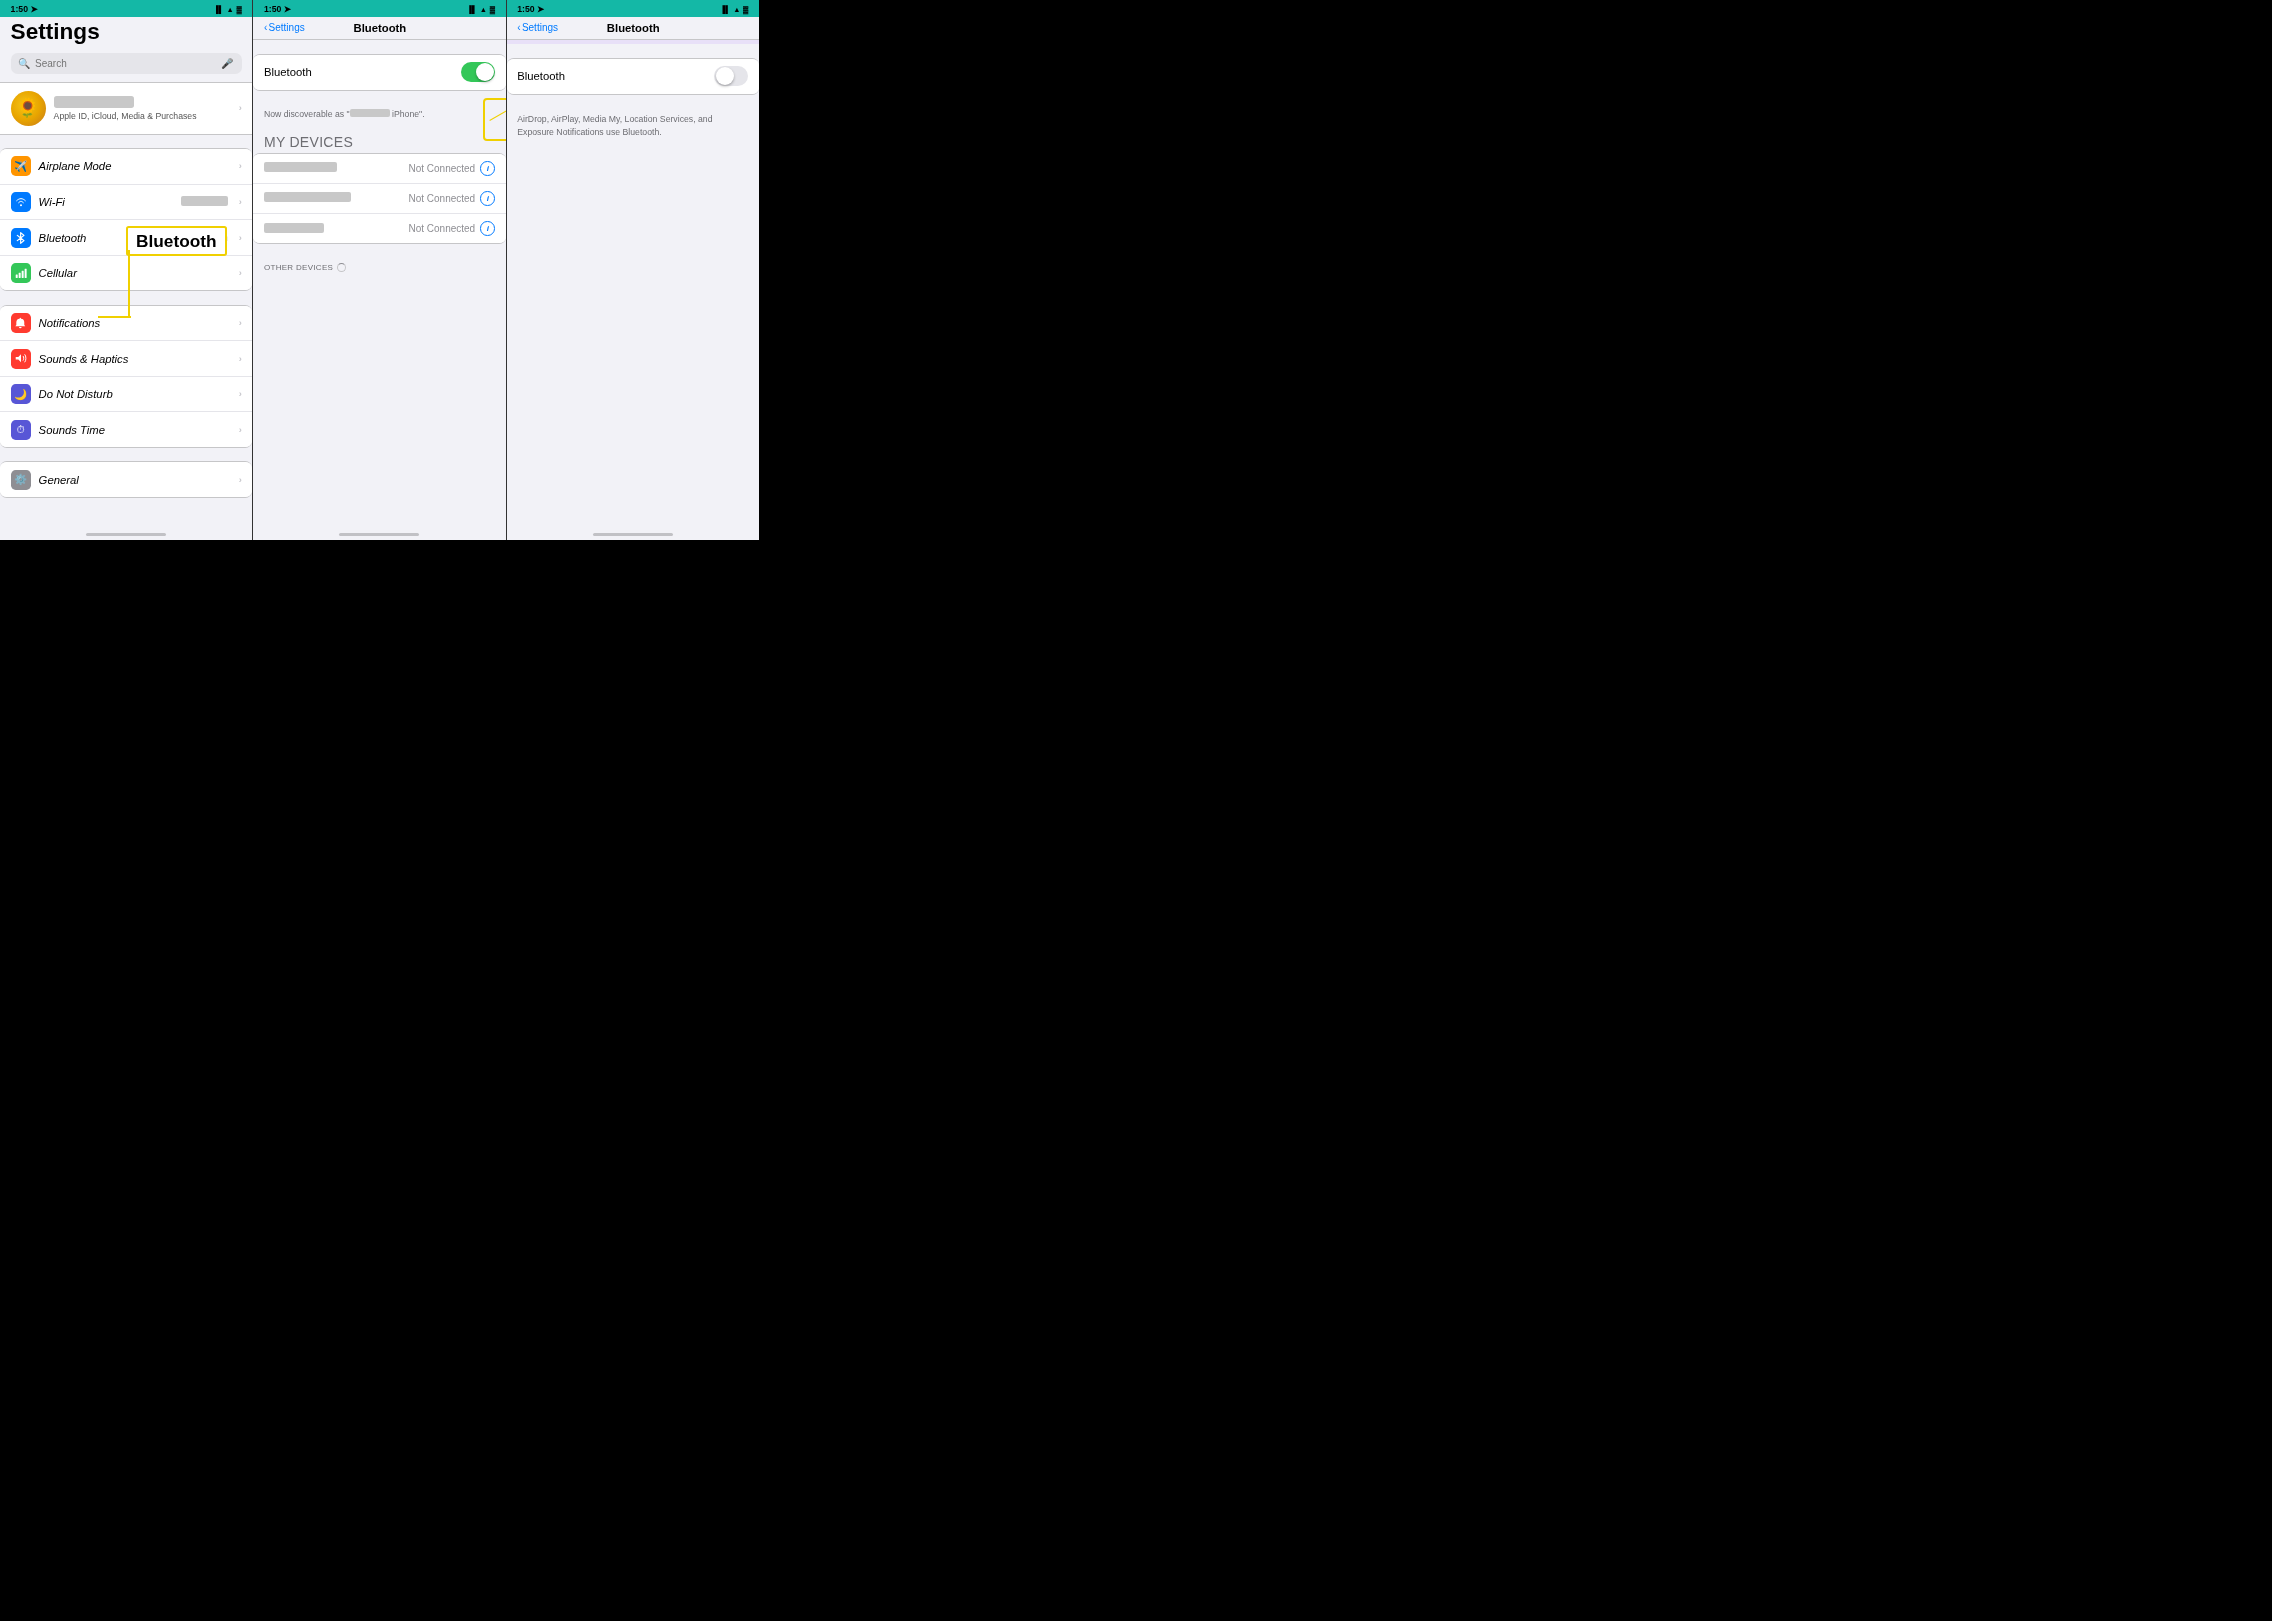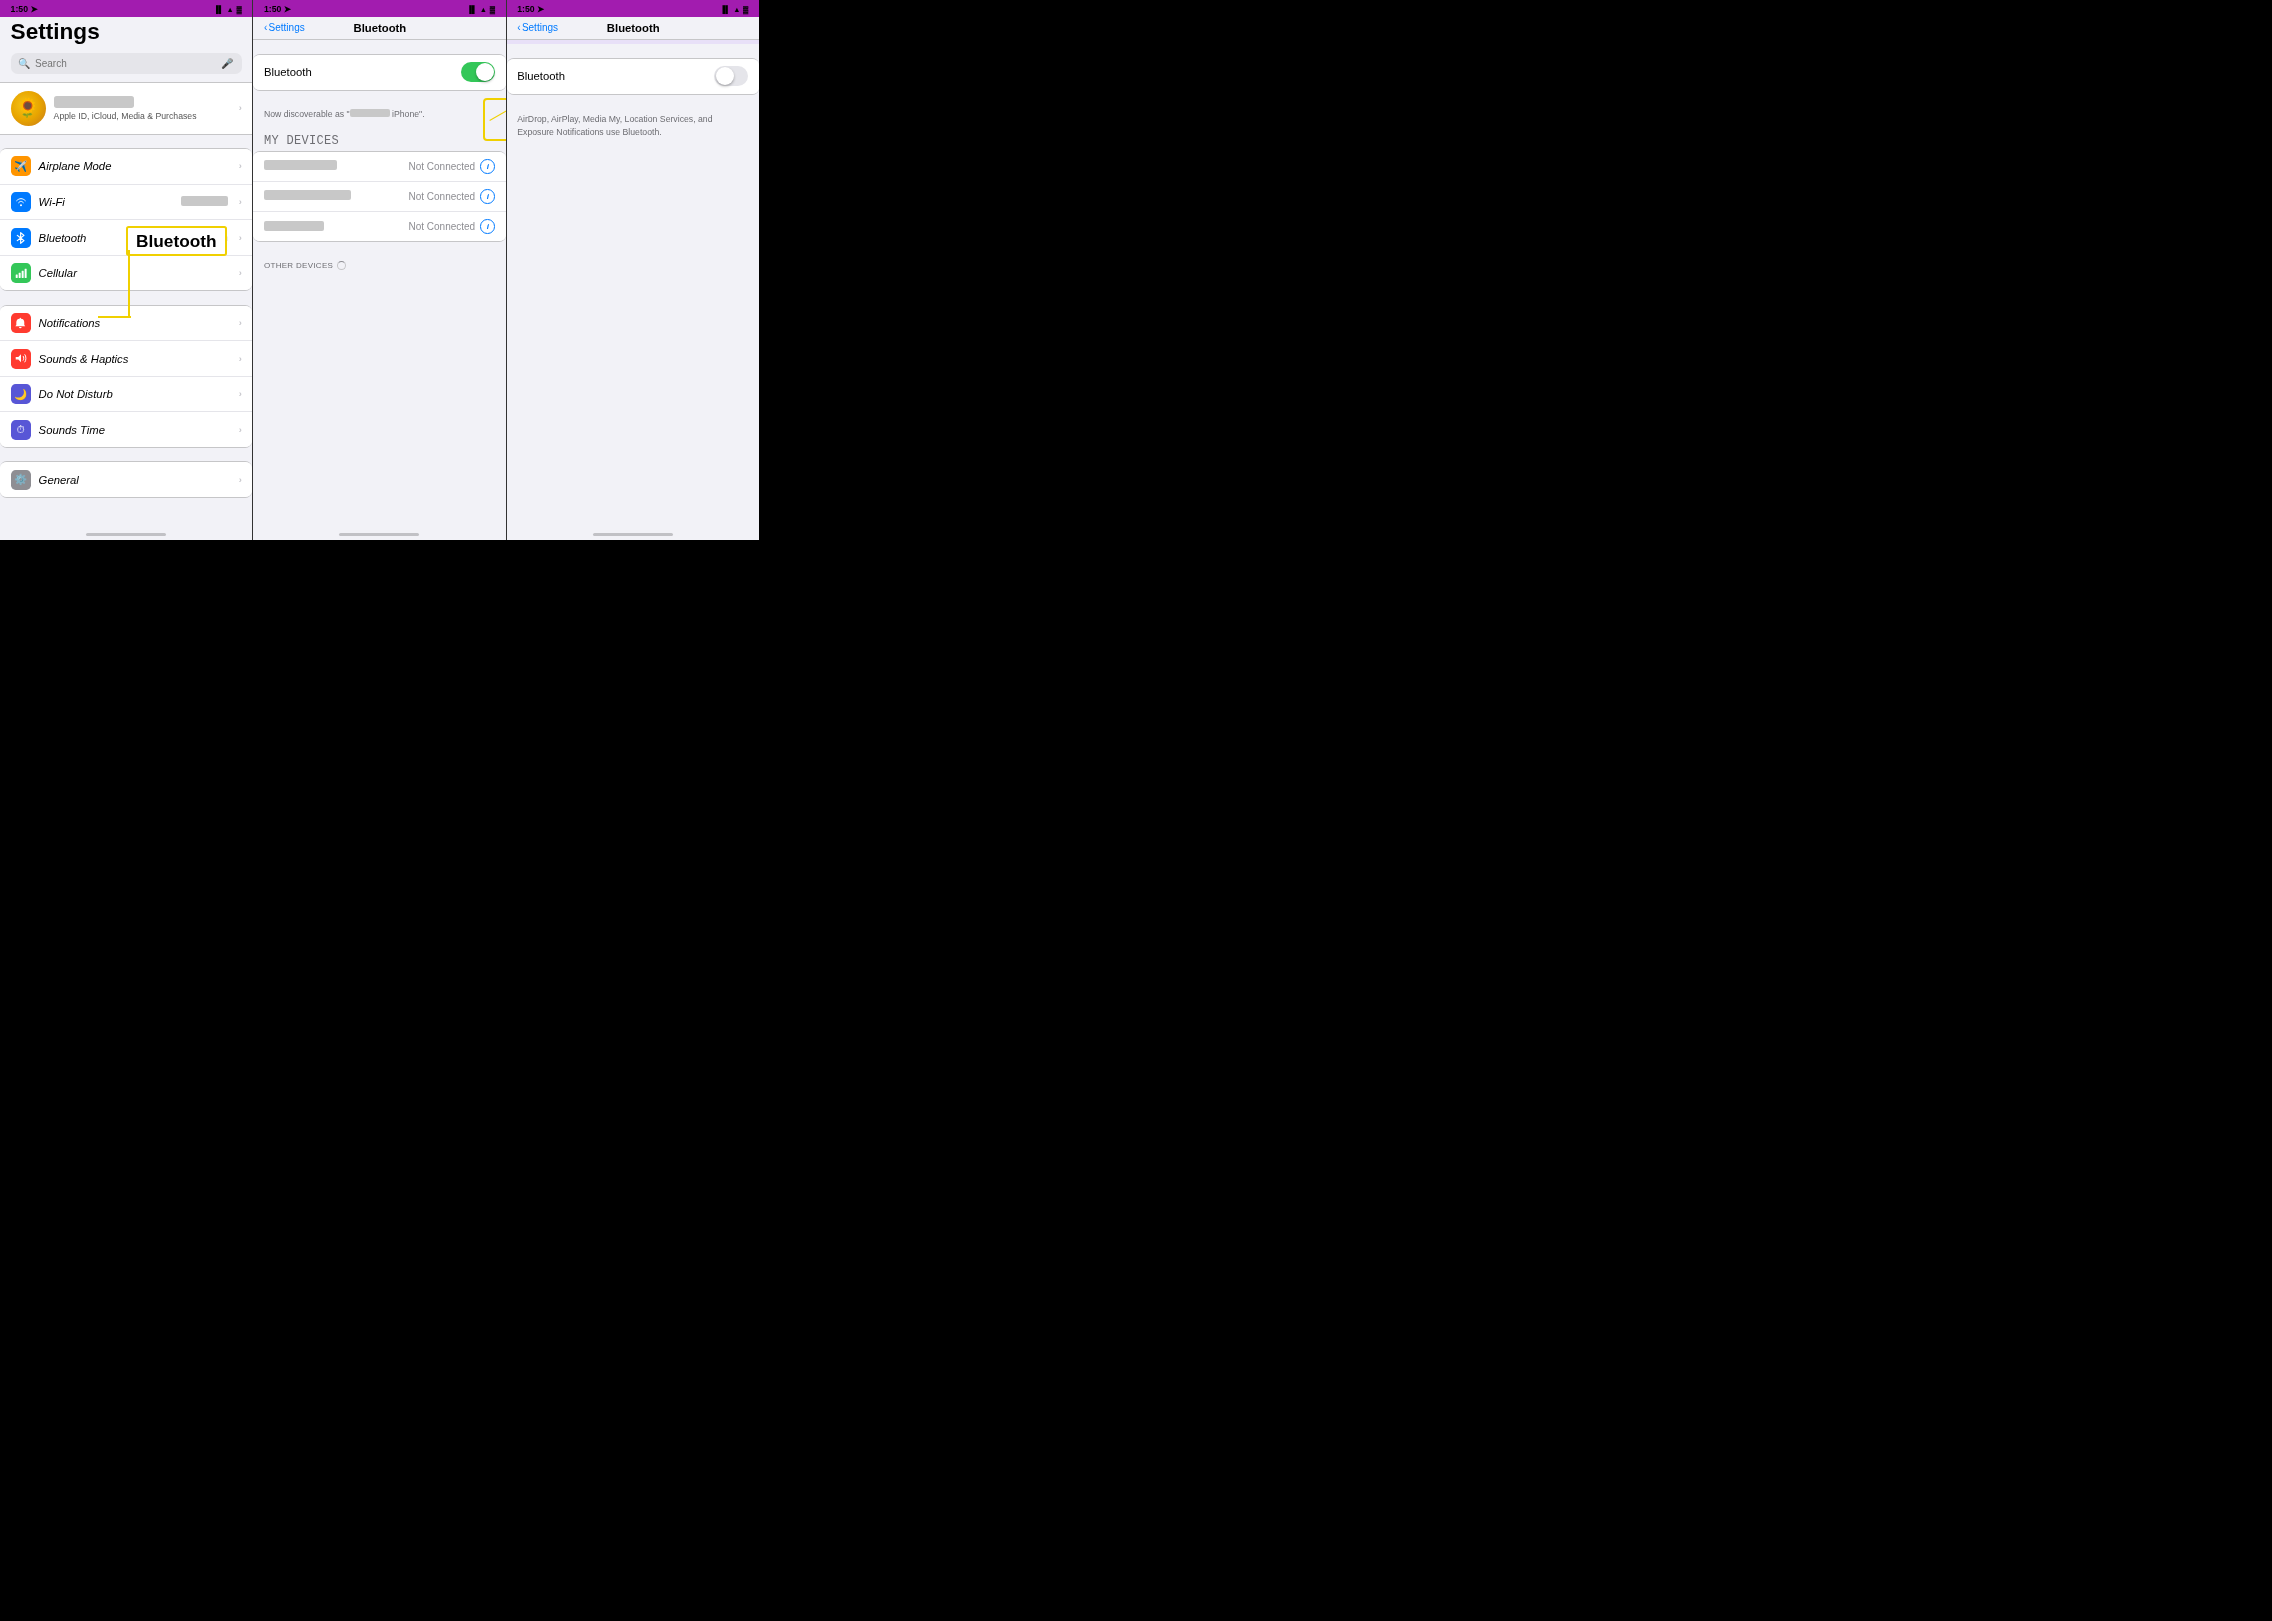"1:50 ➤" .status-bar { background: #a21caf -> #14b8a6 }
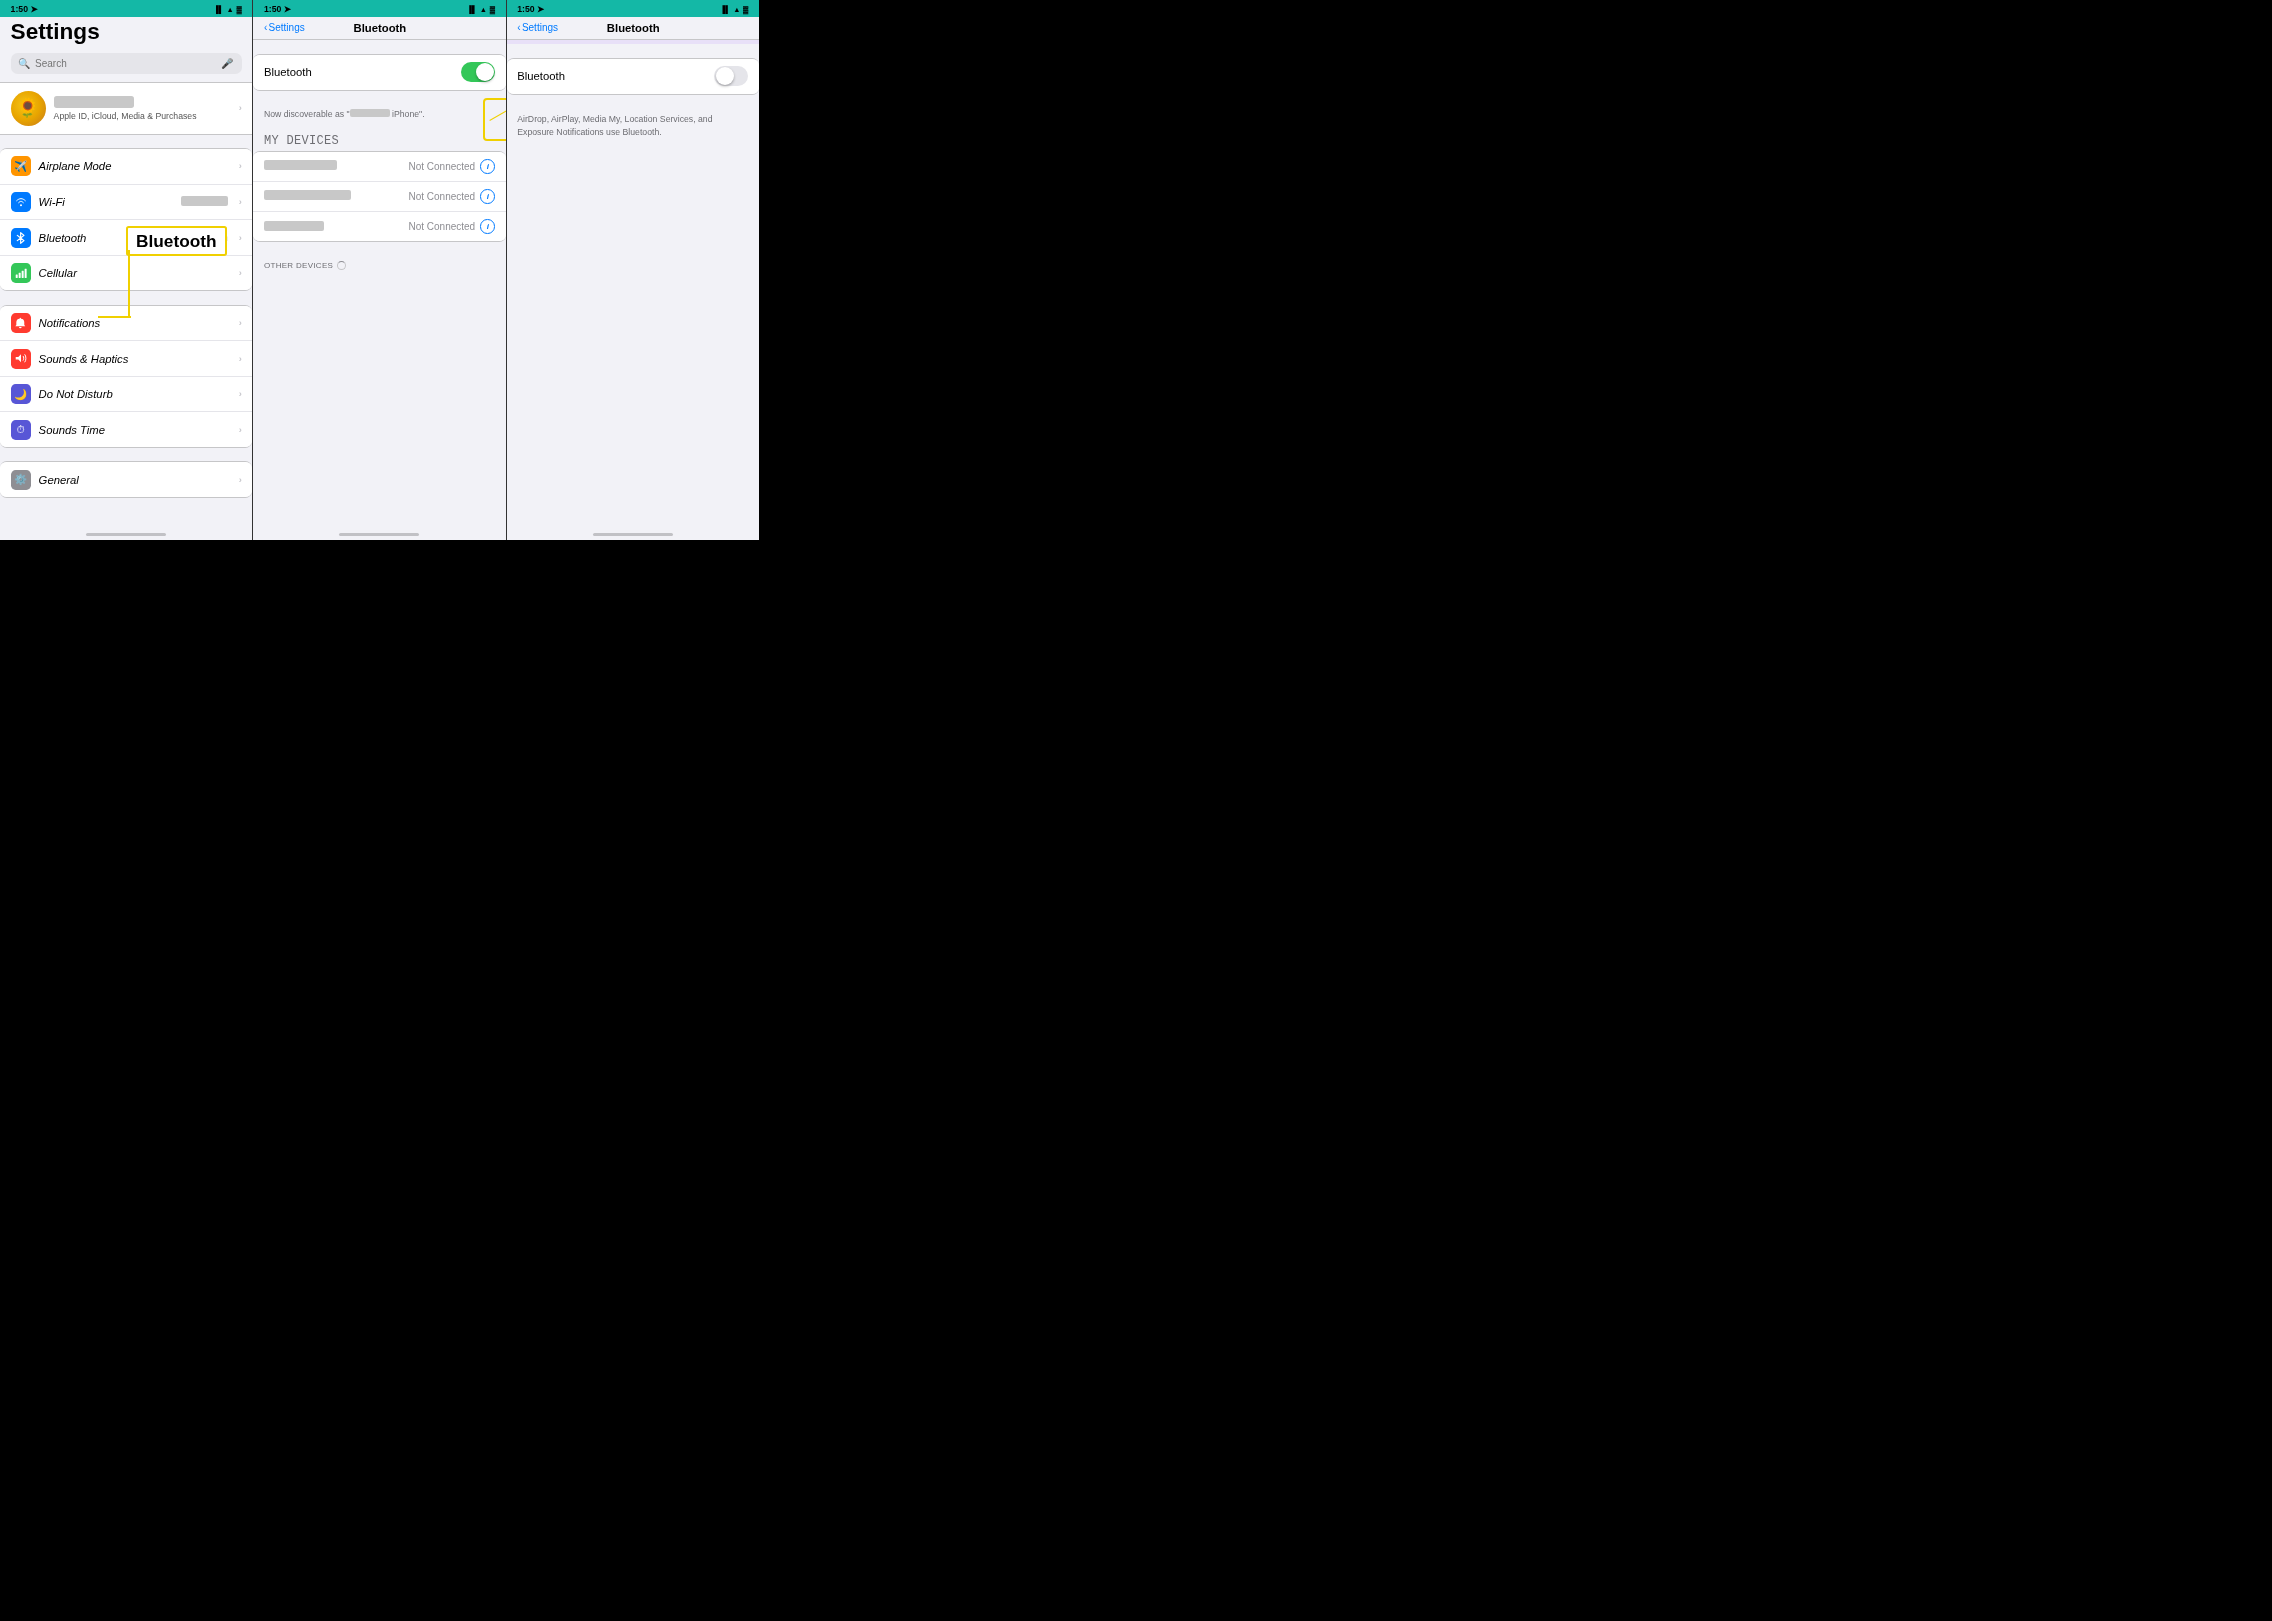"MY DEVICES" .section-header { font-family: Liberation Mono, monospace -> none; font-size: 12px -> 14px }
